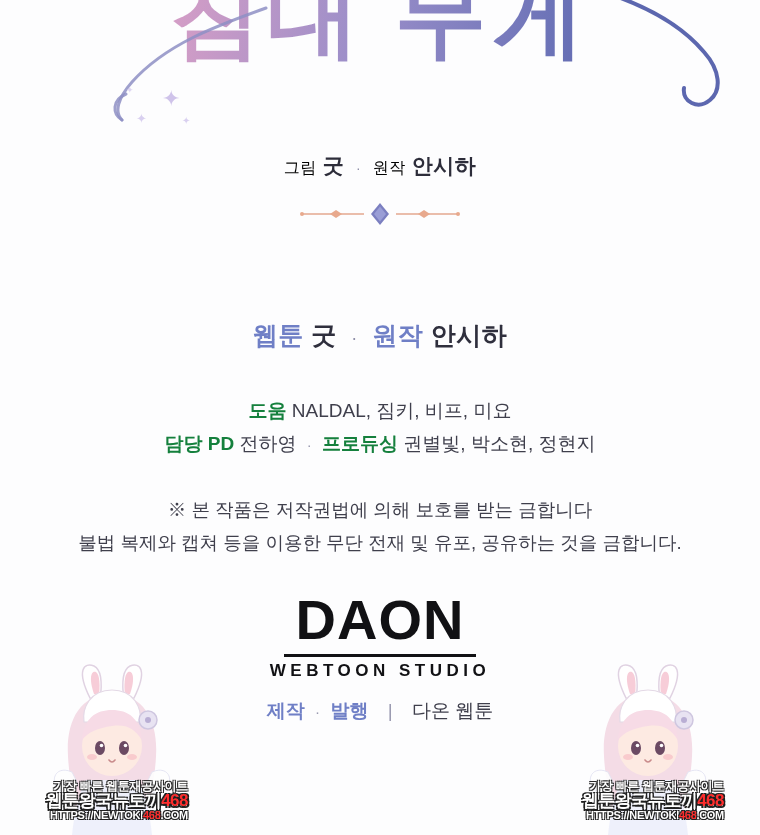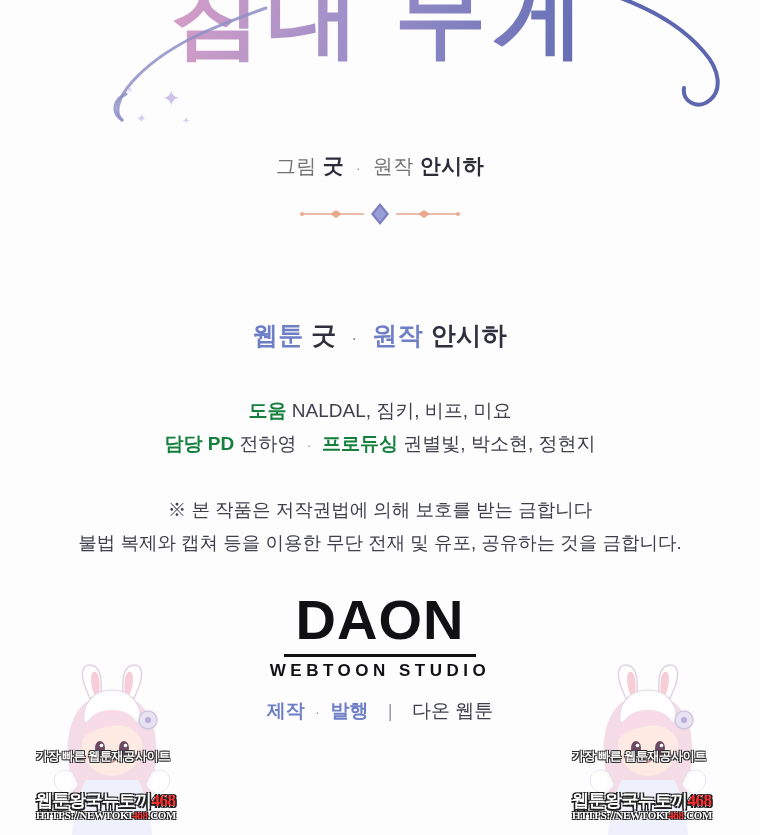"그림" .credit-line .lbl { color: #737373 -> #000000; font-size: 20px -> 16px }
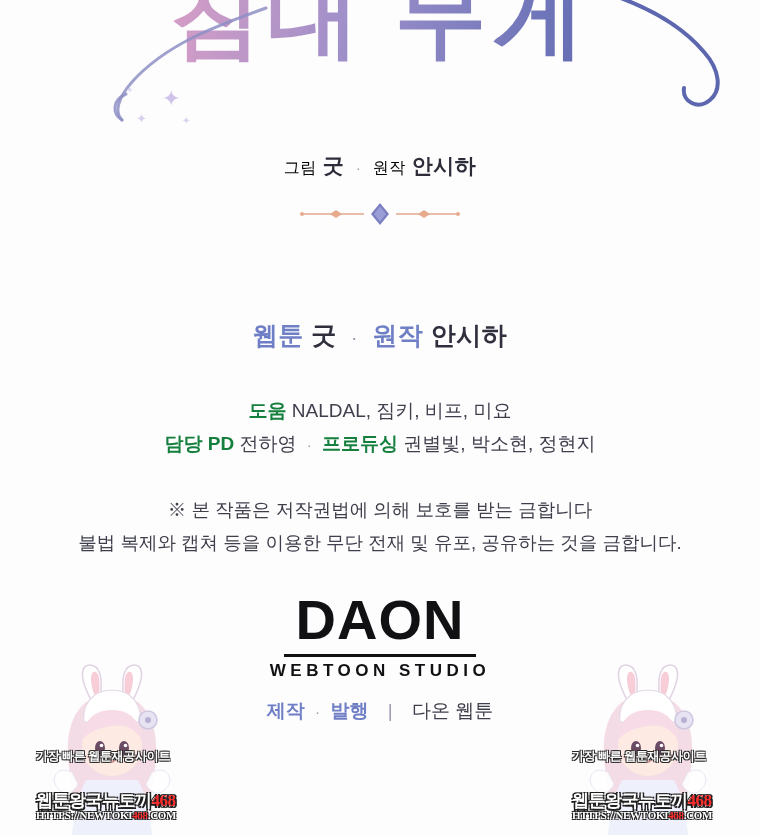"가장 빠른 웹툰재공사이트" .wm-text { font-family: Liberation Serif, serif -> Liberation Sans, sans-serif; text-align: left -> right }
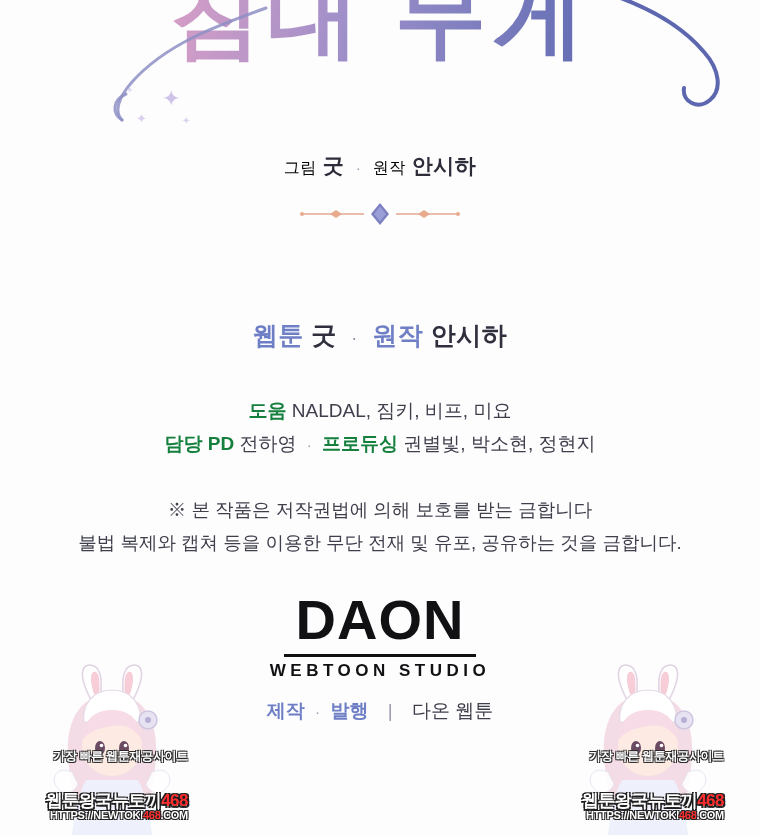"웹툰왕국뉴토끼468" .wm-l2 { margin-top: 30px -> none }
